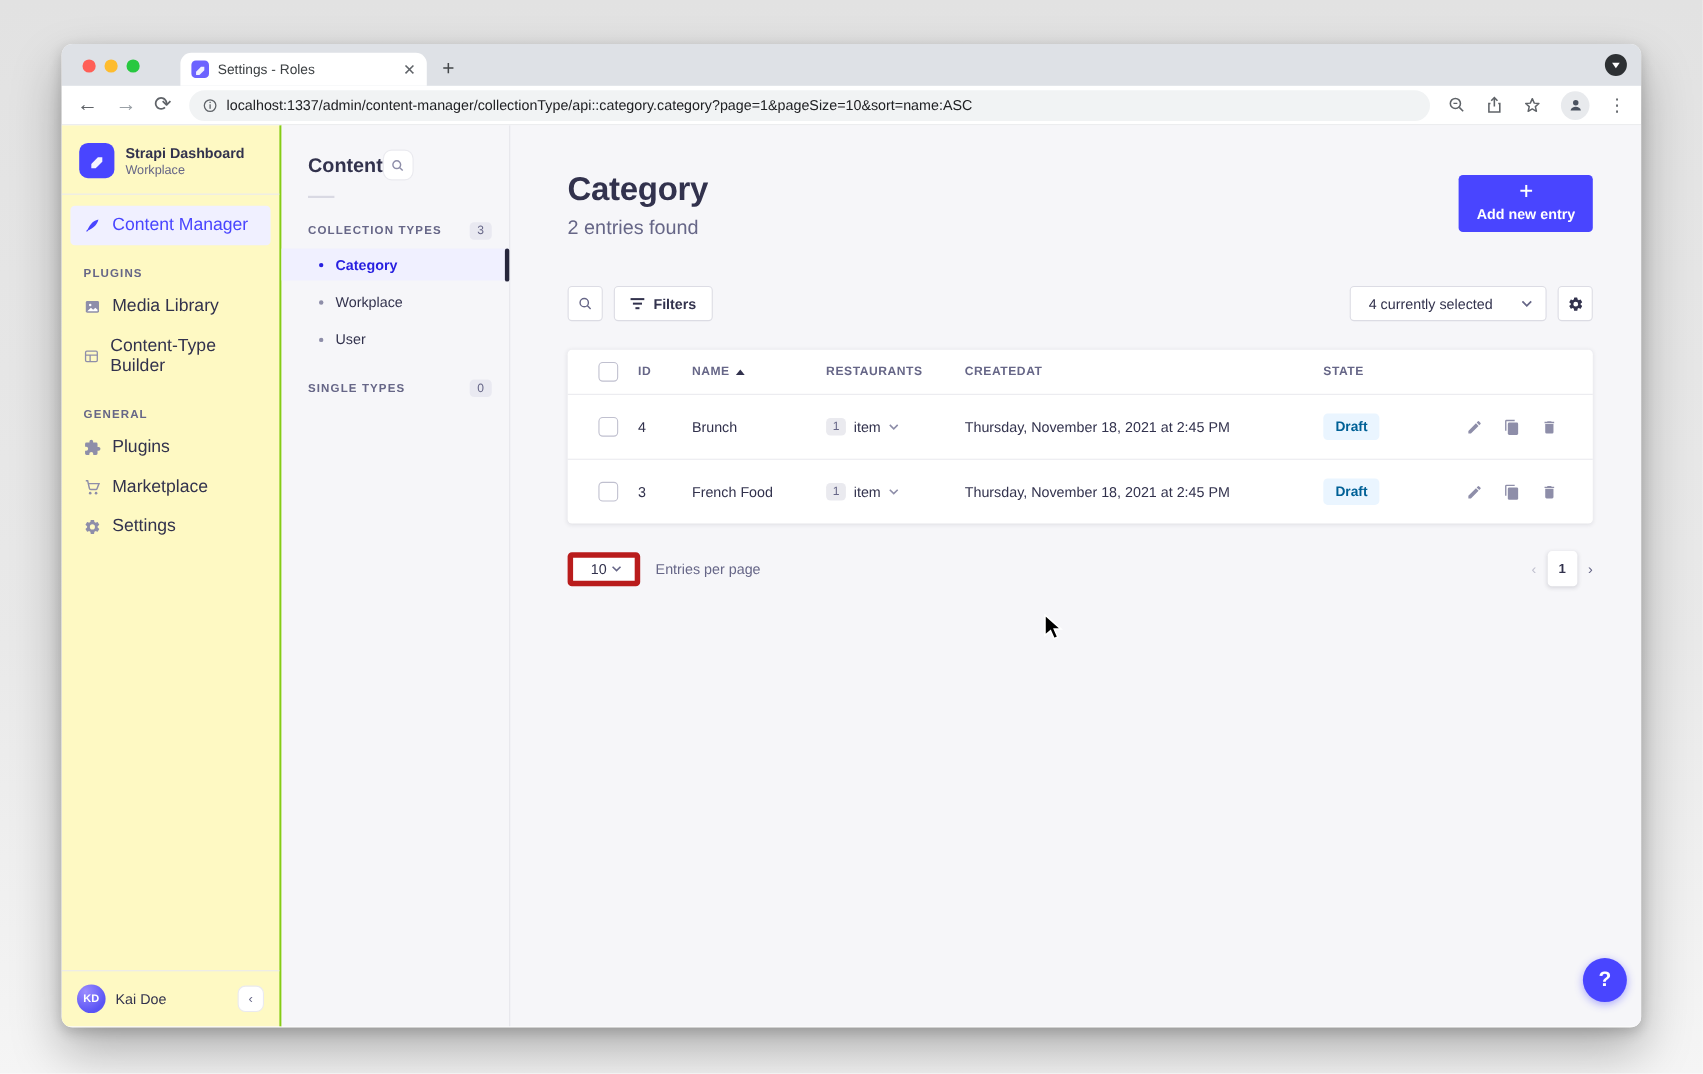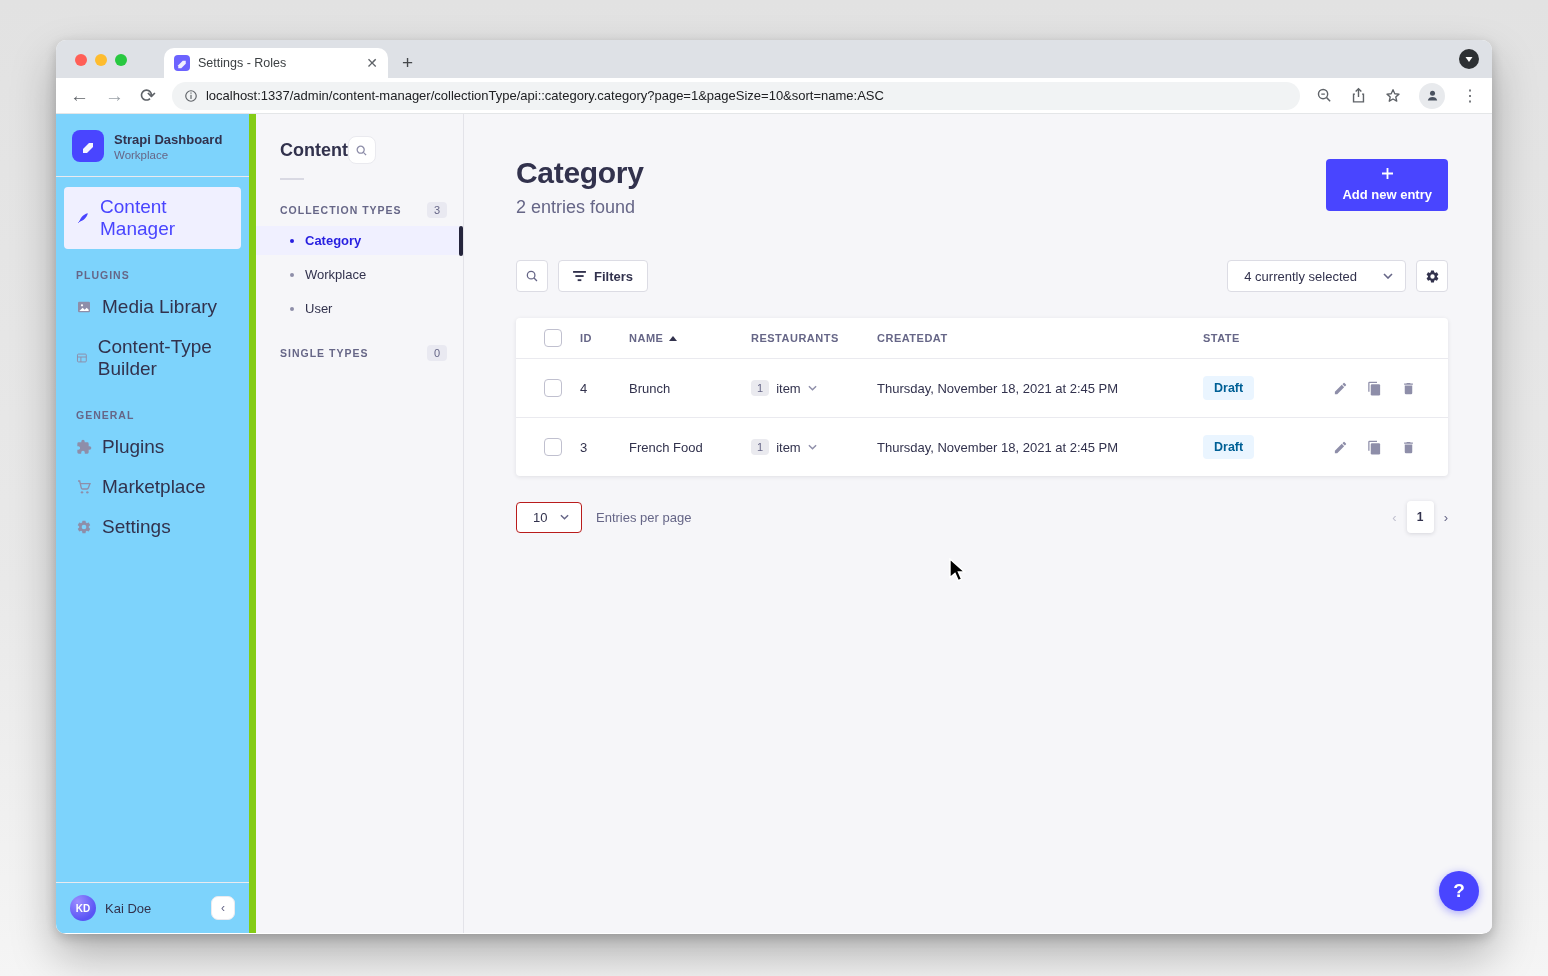"Strapi Dashboard" .mainnav { background: #7dd3fc -> #fef9c3; border-right: 7px solid #84cc16 -> 2px solid #84cc16 }
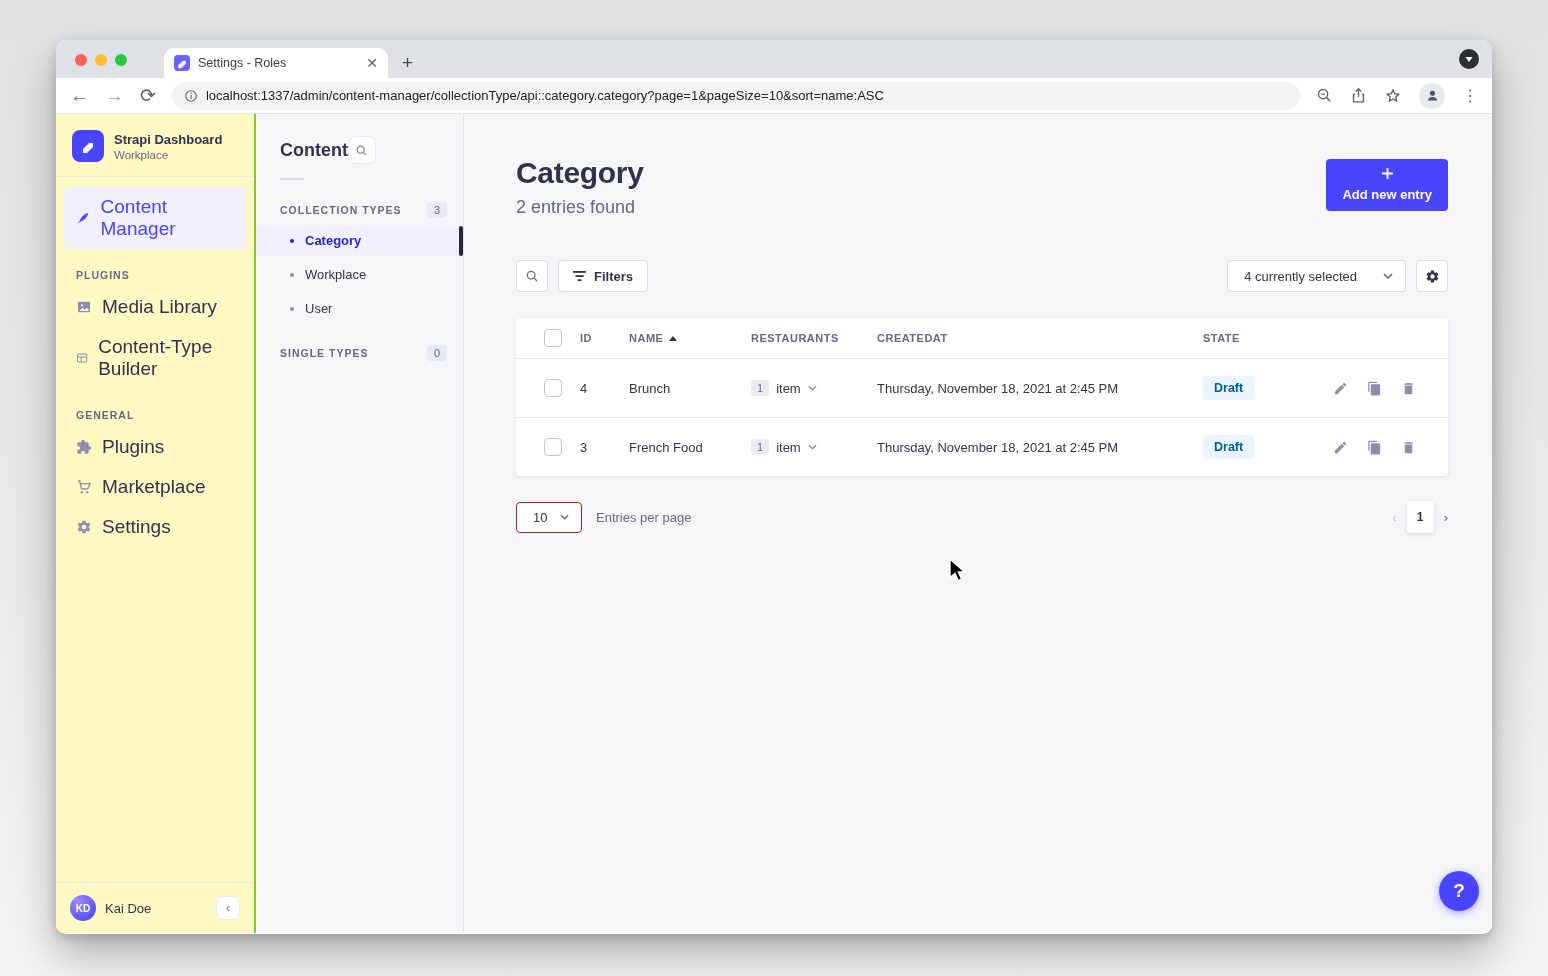"Content Manager" .nav-item { font-size: 19px -> 16px }
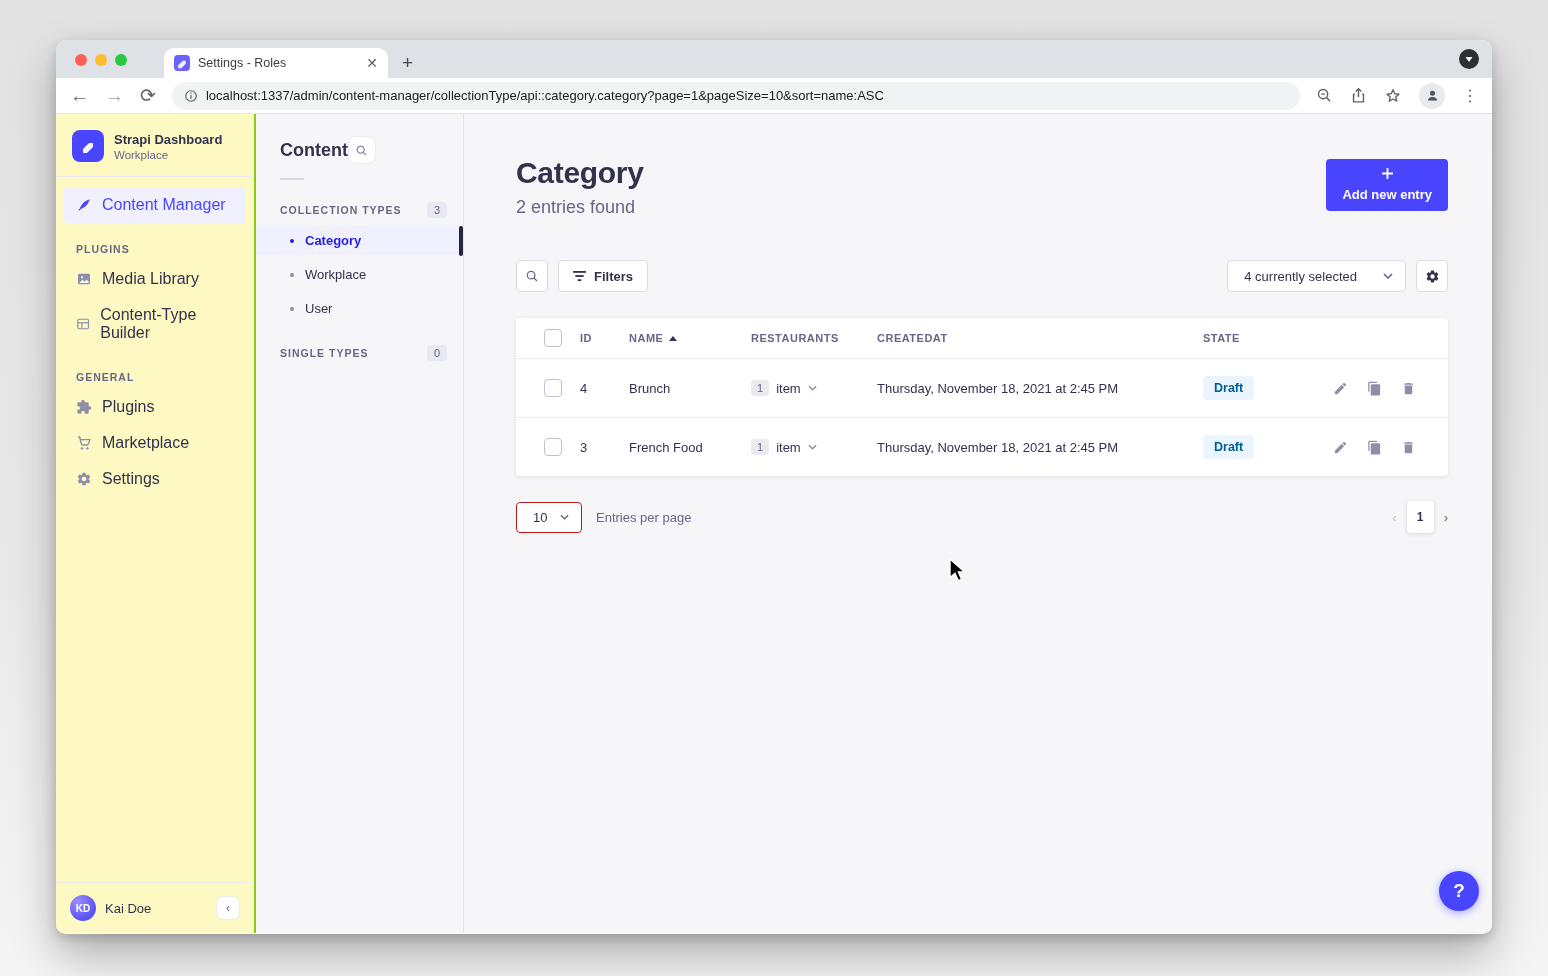"10" .pp-select { border: 1px solid #b91c1c -> 5px solid #b91c1c }
